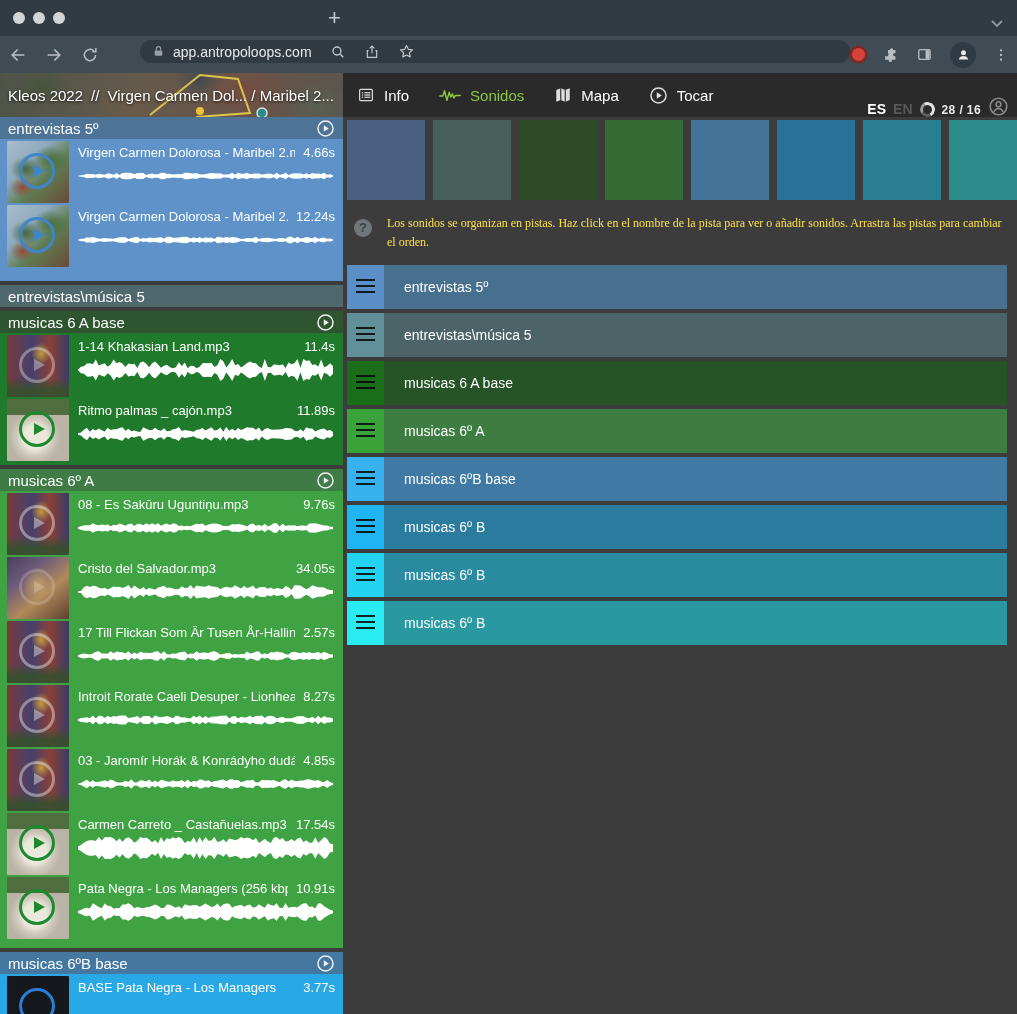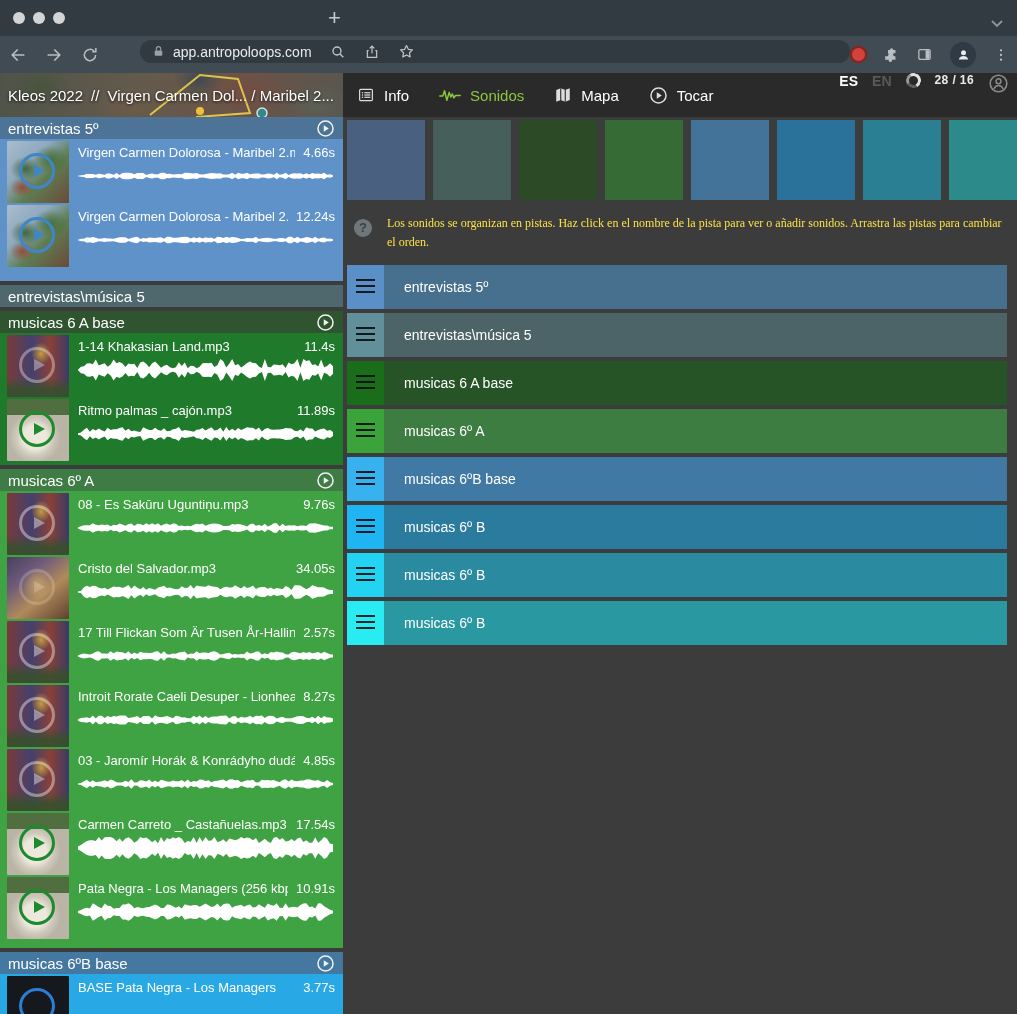"ES" .hdr-right { align-items: flex-start -> flex-end; gap: 14px -> 7px }
